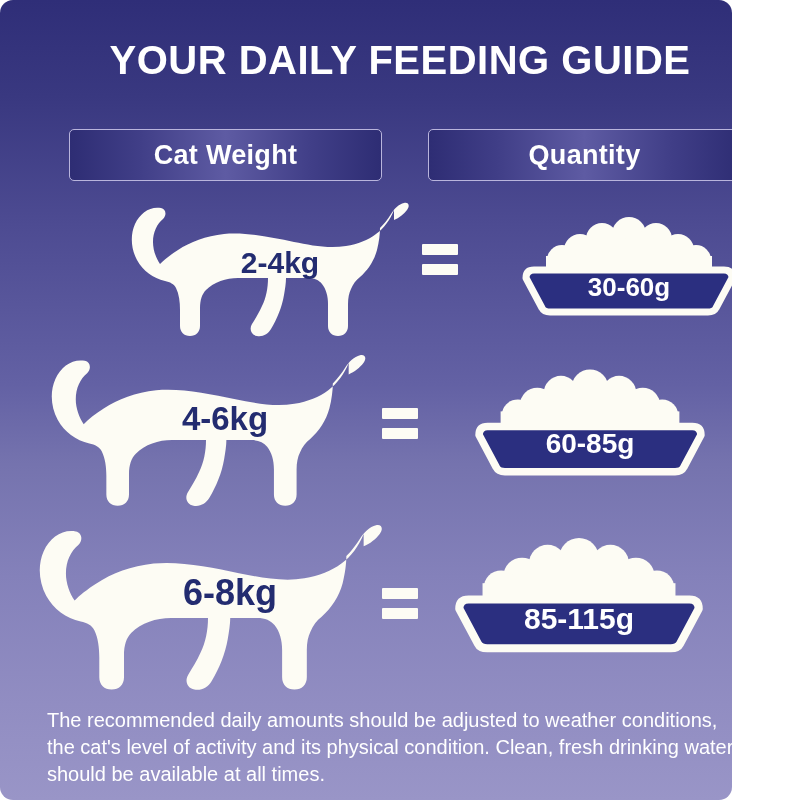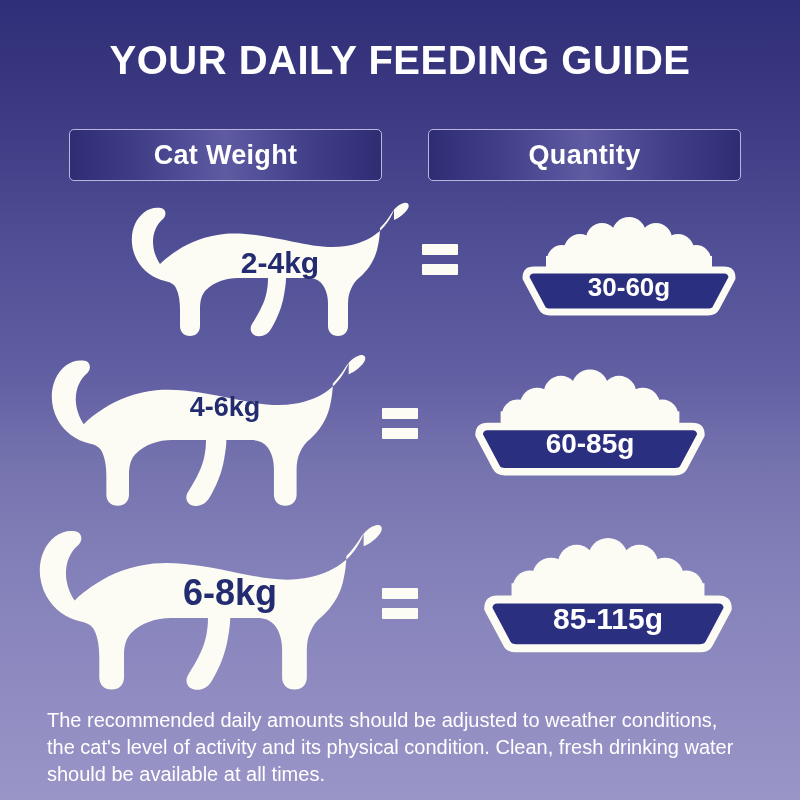"YOUR DAILY FEEDING GUIDE" #poster { border-radius: none -> 13px; width: 800px -> 732px }
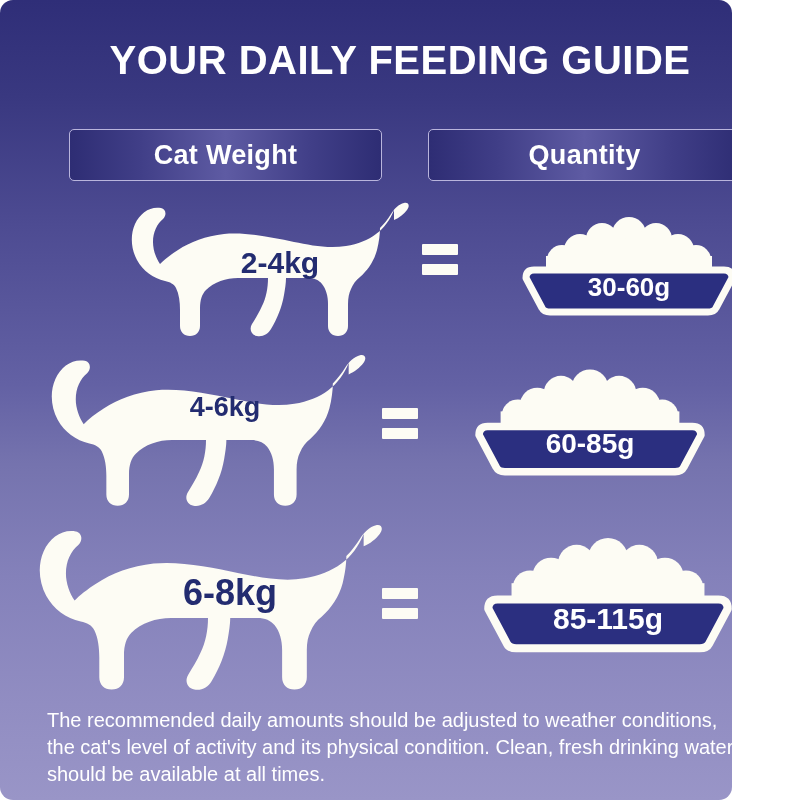"4-6kg" div.weight-text { font-size: 27px -> 33px; top: 42px -> 50px }
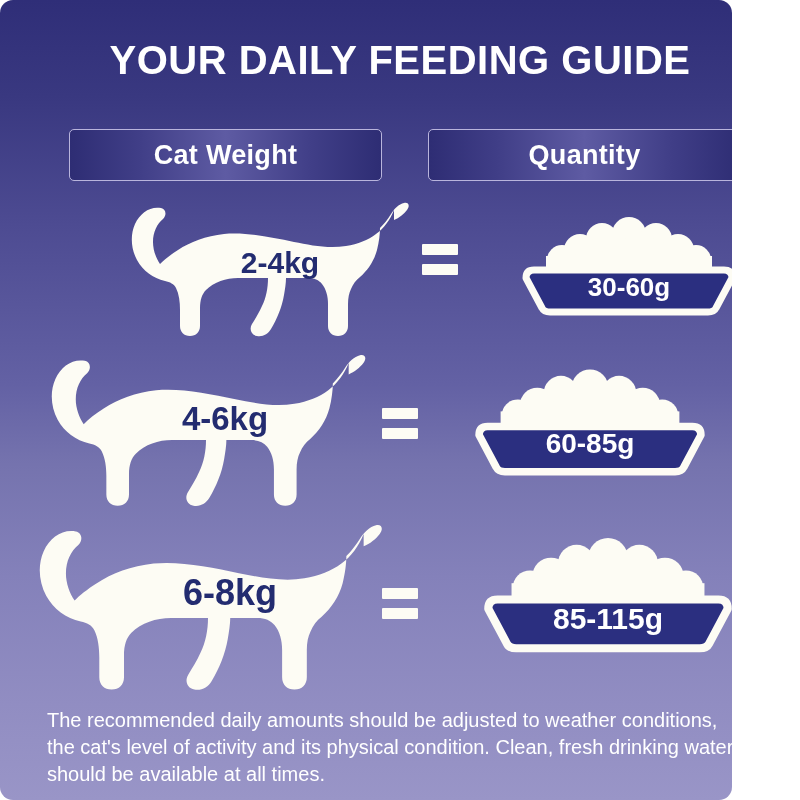"85-115g" div.bowl-wrap { left: 479px -> 450px }
